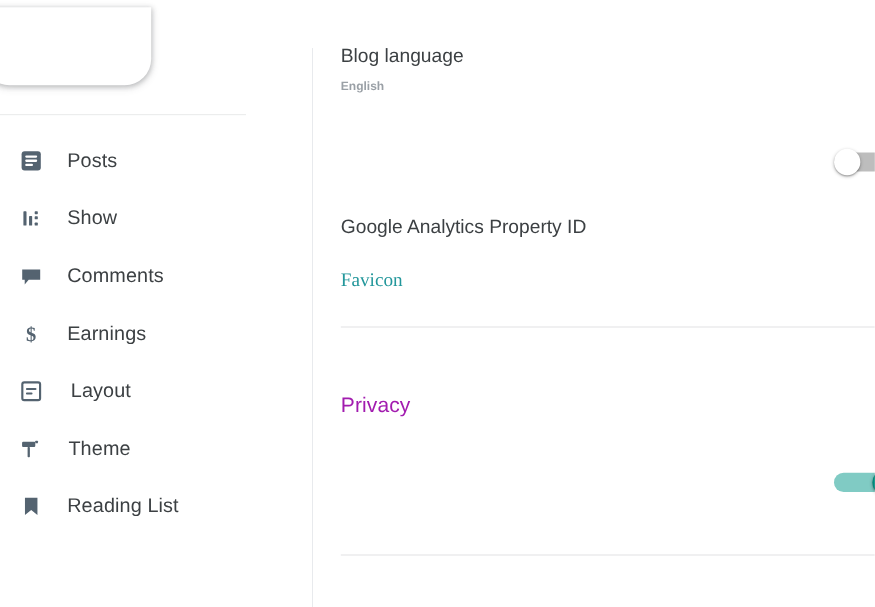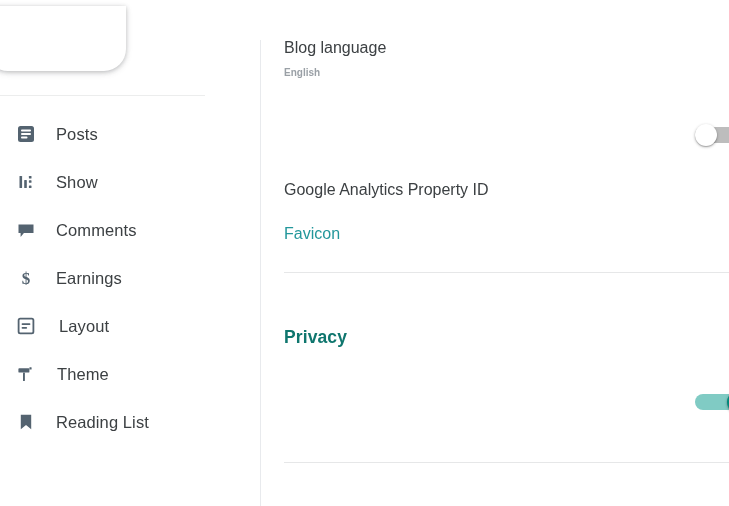"Favicon" div.row { font-family: none -> Liberation Serif, serif }
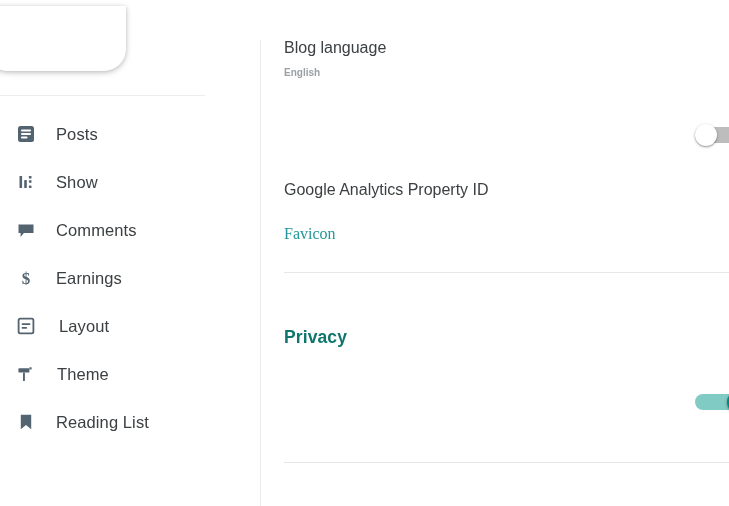"Privacy" .section-heading { color: #0f766e -> #a21caf; font-weight: bold -> normal }
